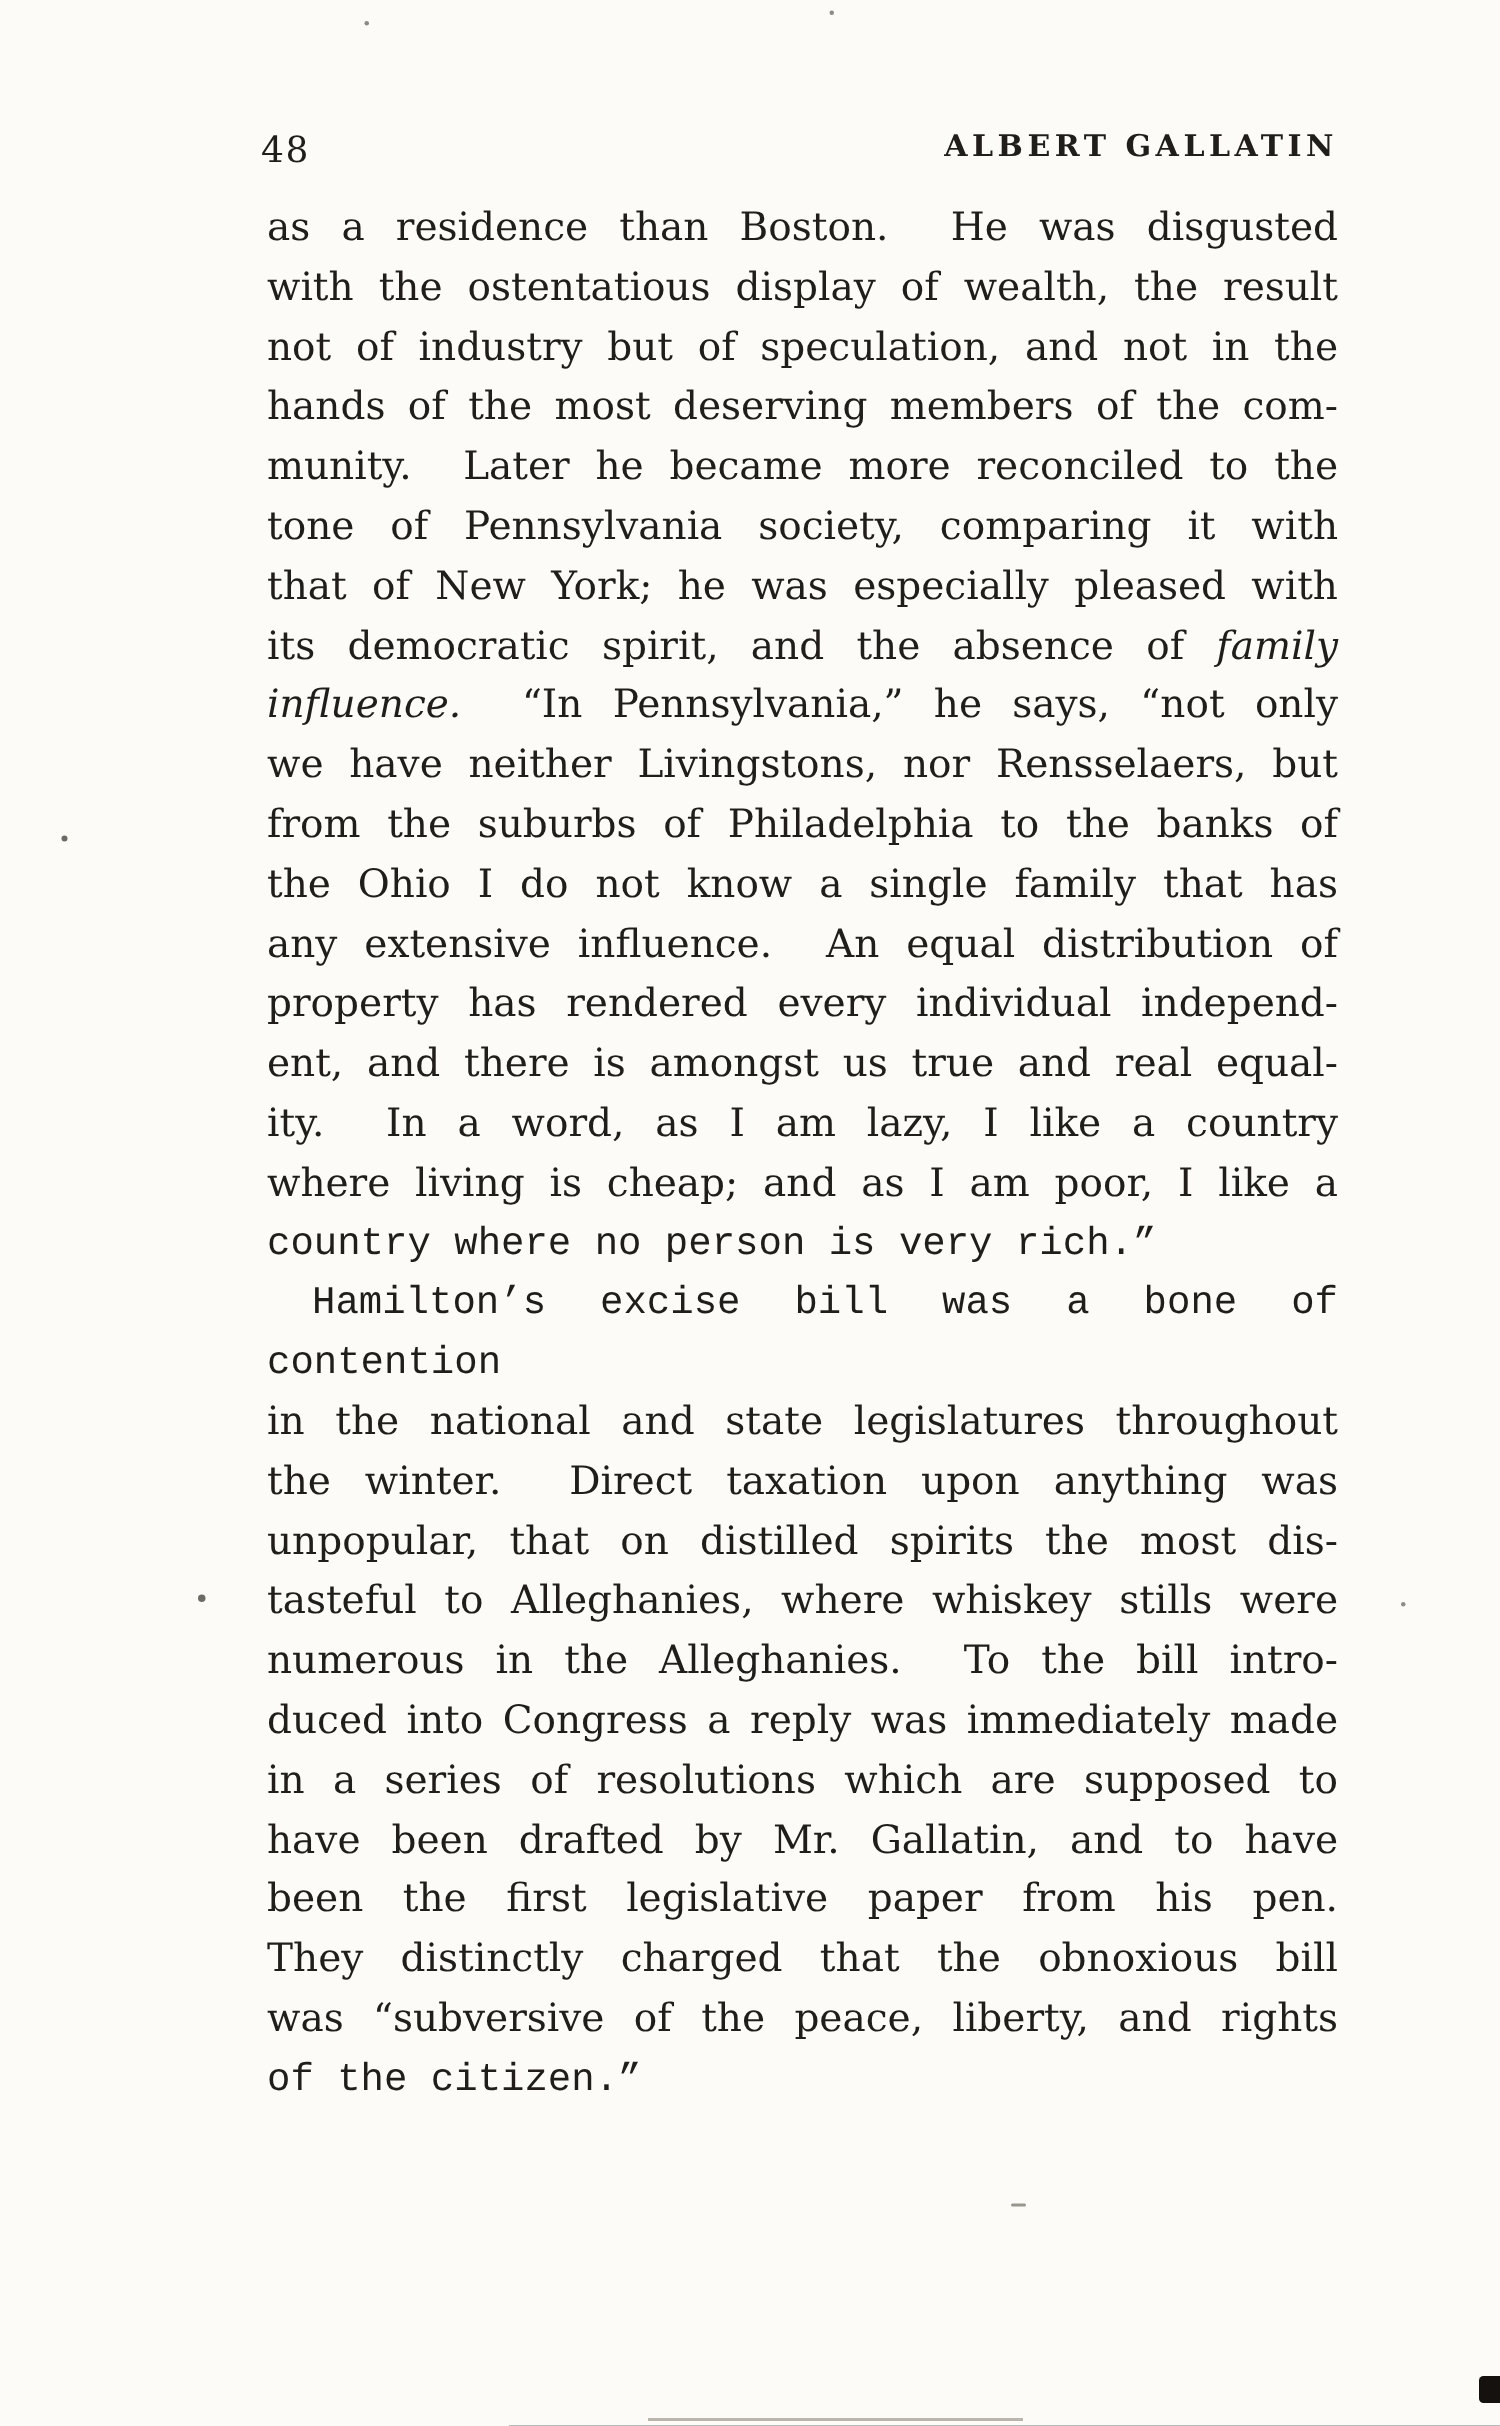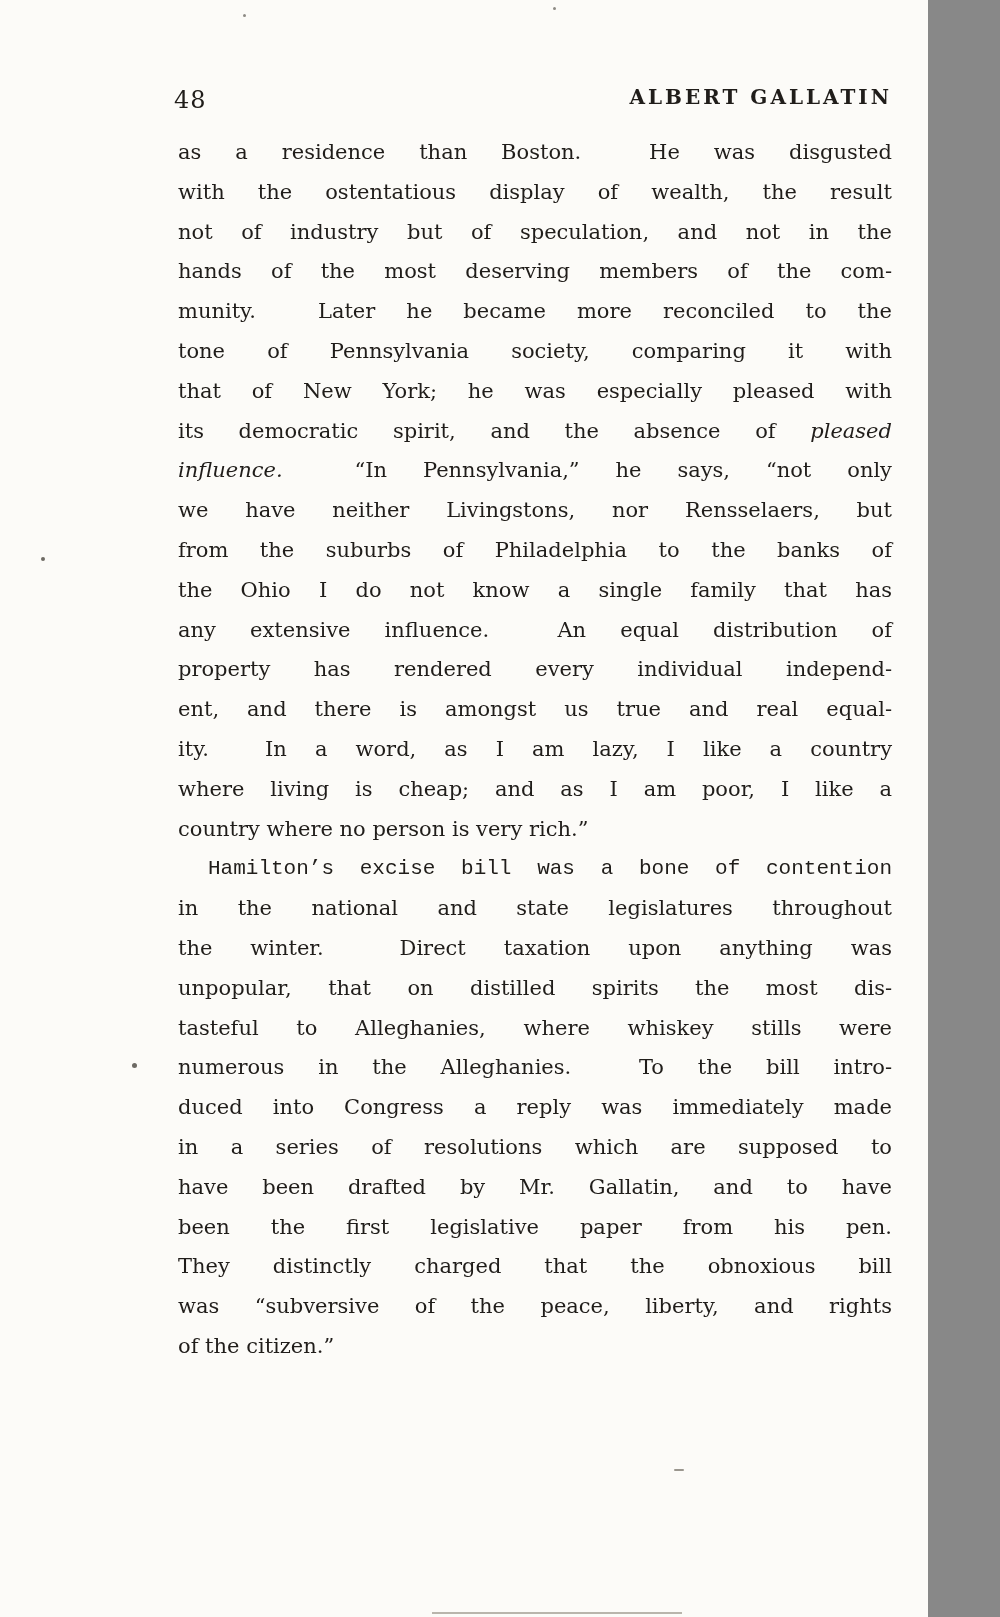"48" .page { width: 928px -> 1000px }
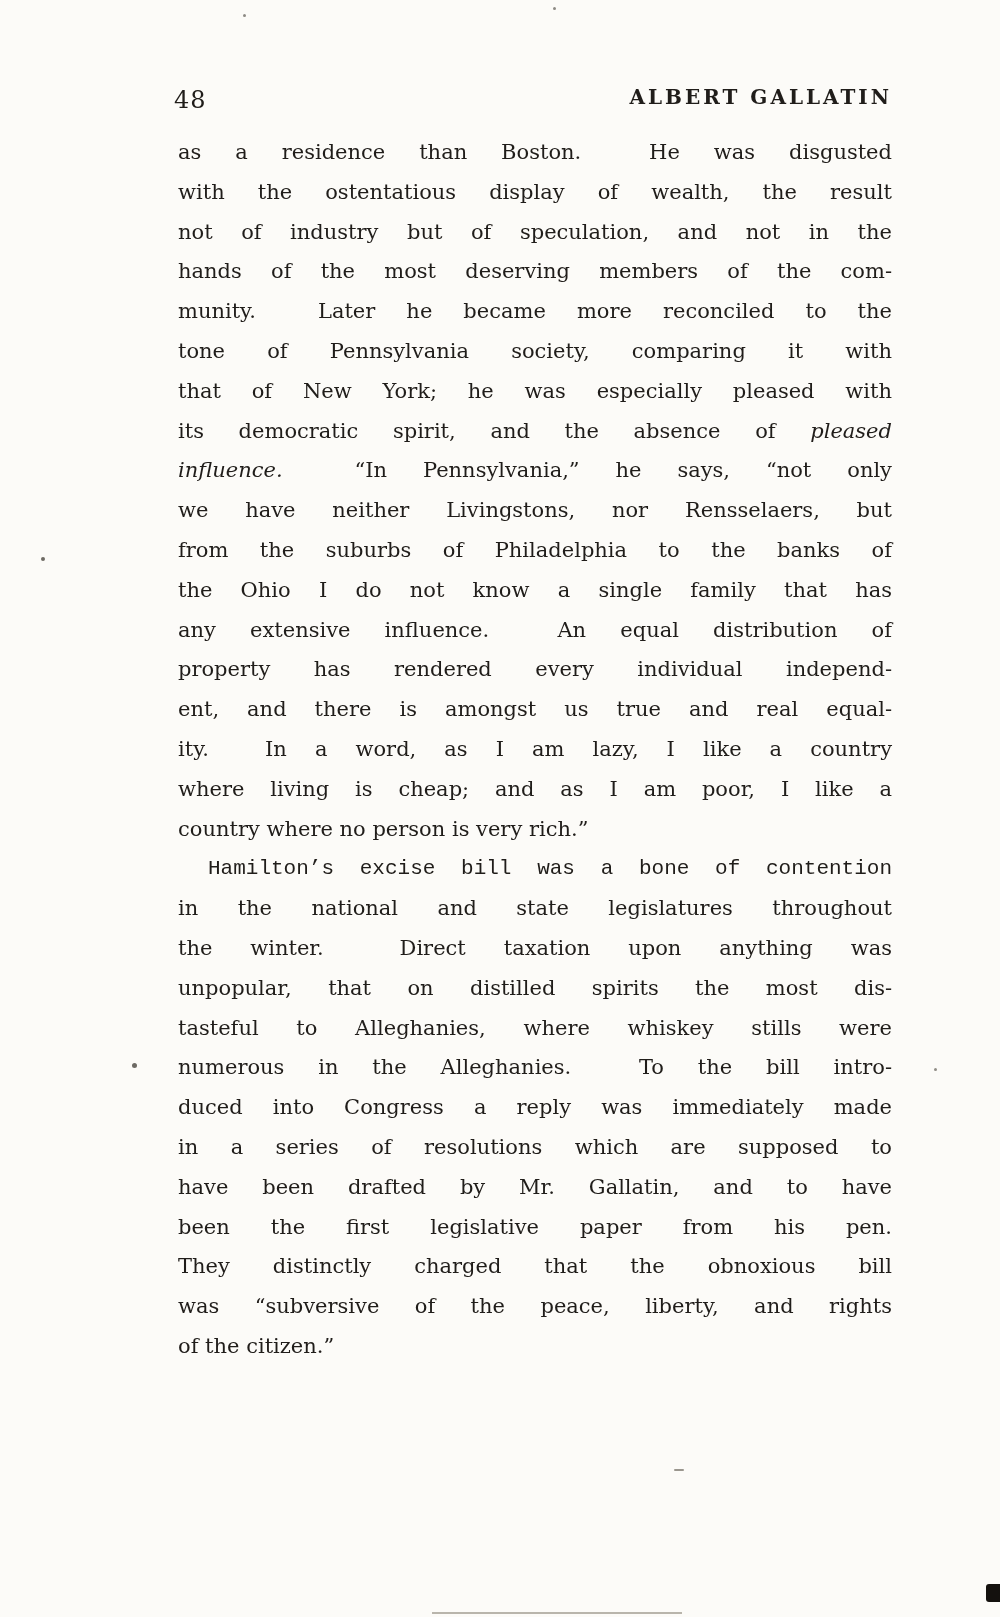"as a residence than Boston." .body-text { font-size: 21px -> 26px }
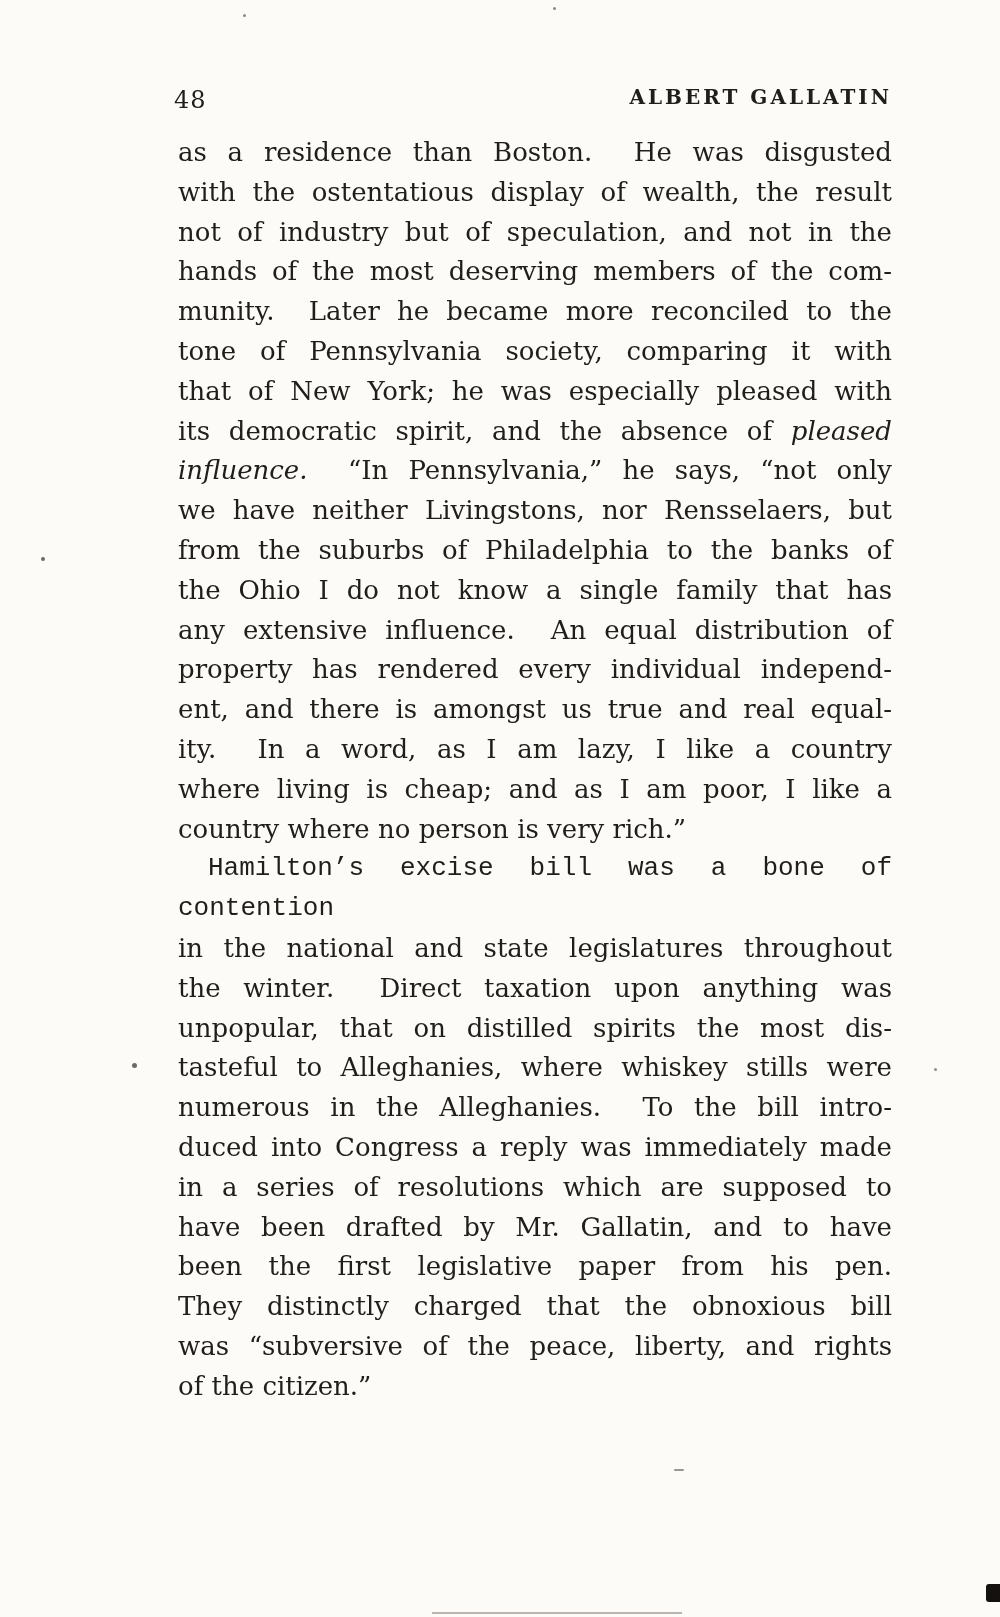"pleased" span.it { text: pleased -> family }
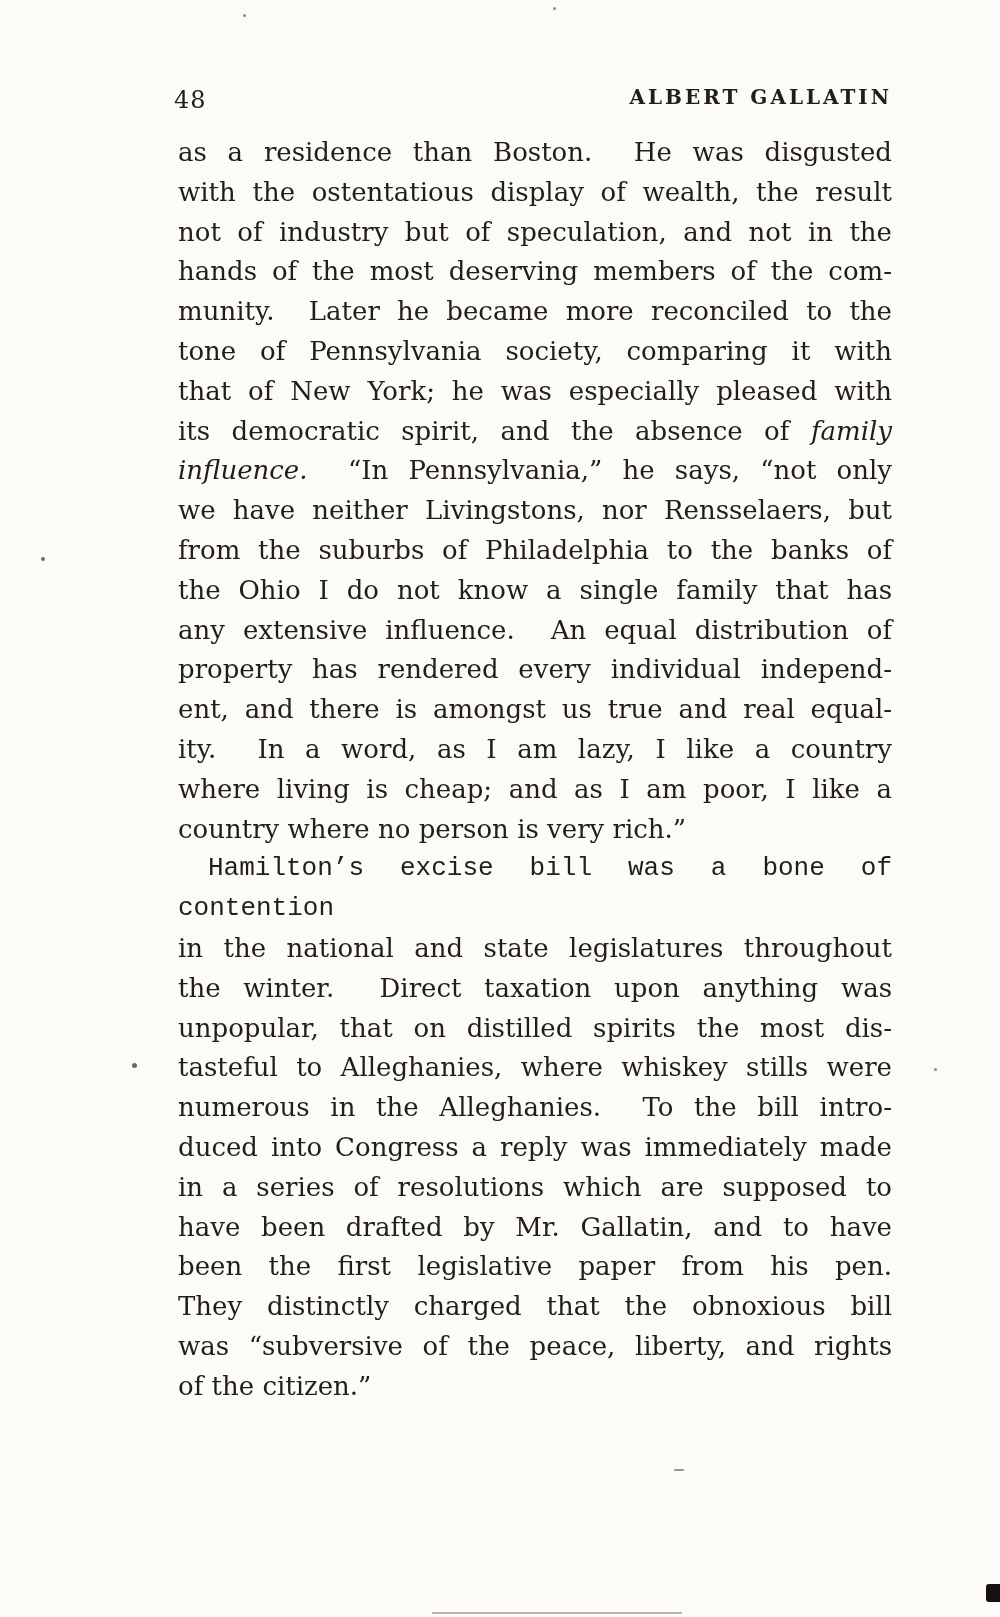"country where no person is" .line.lastline { font-family: none -> Liberation Mono, monospace }
